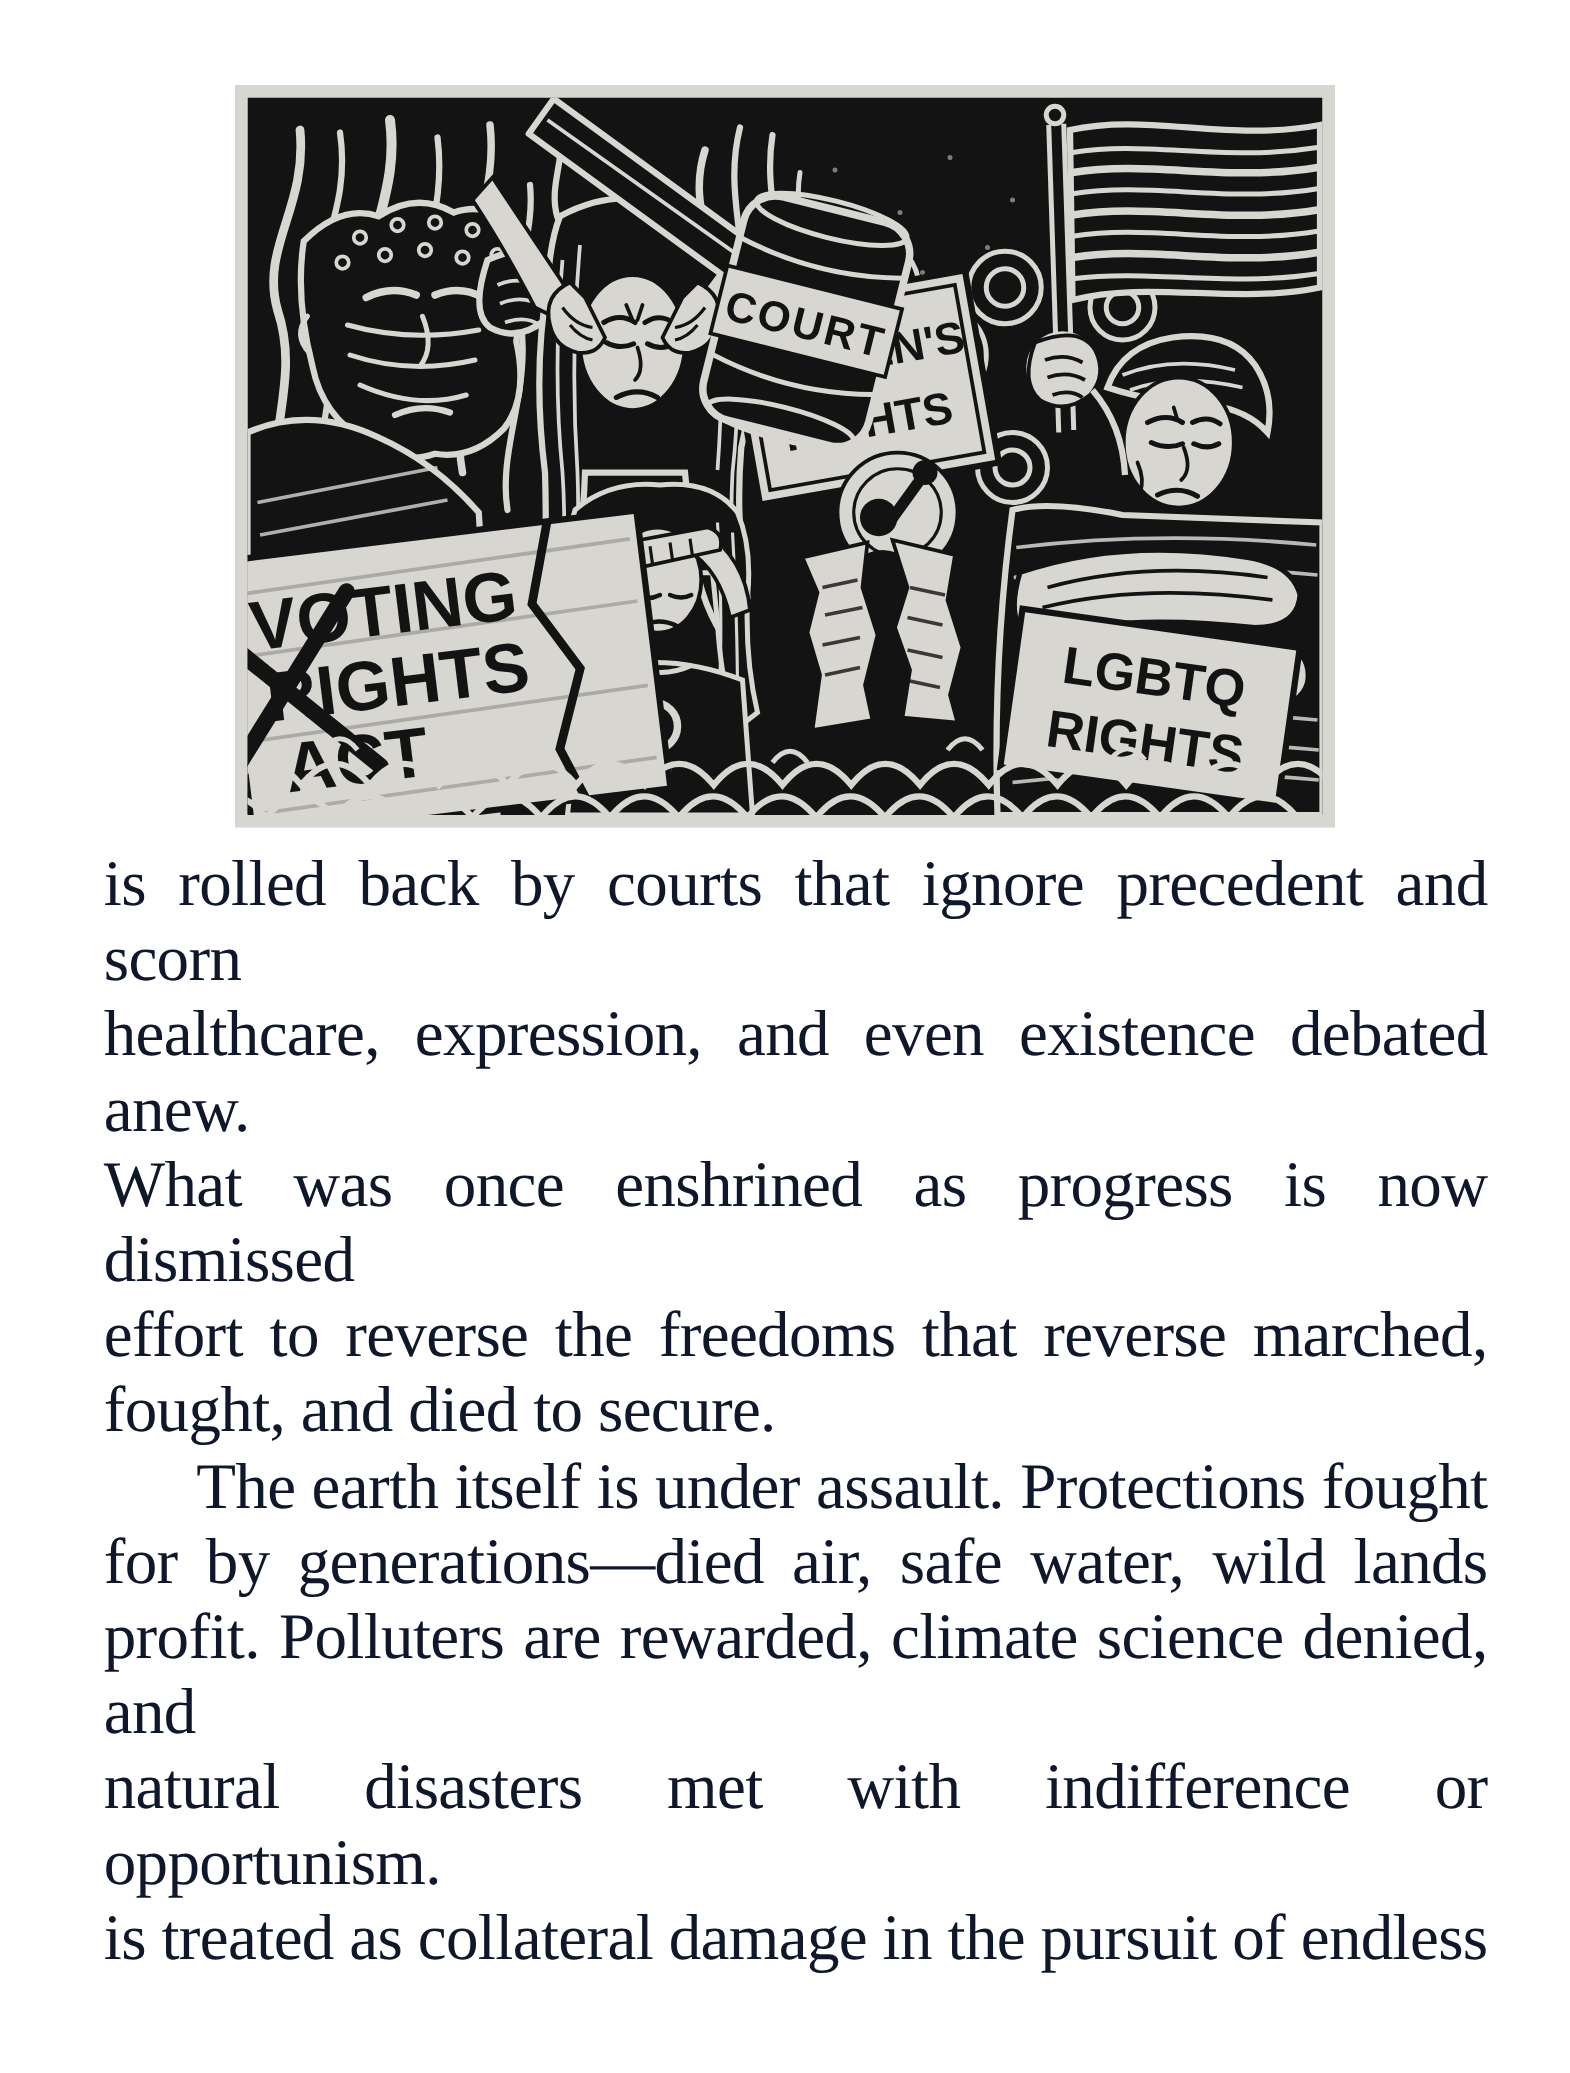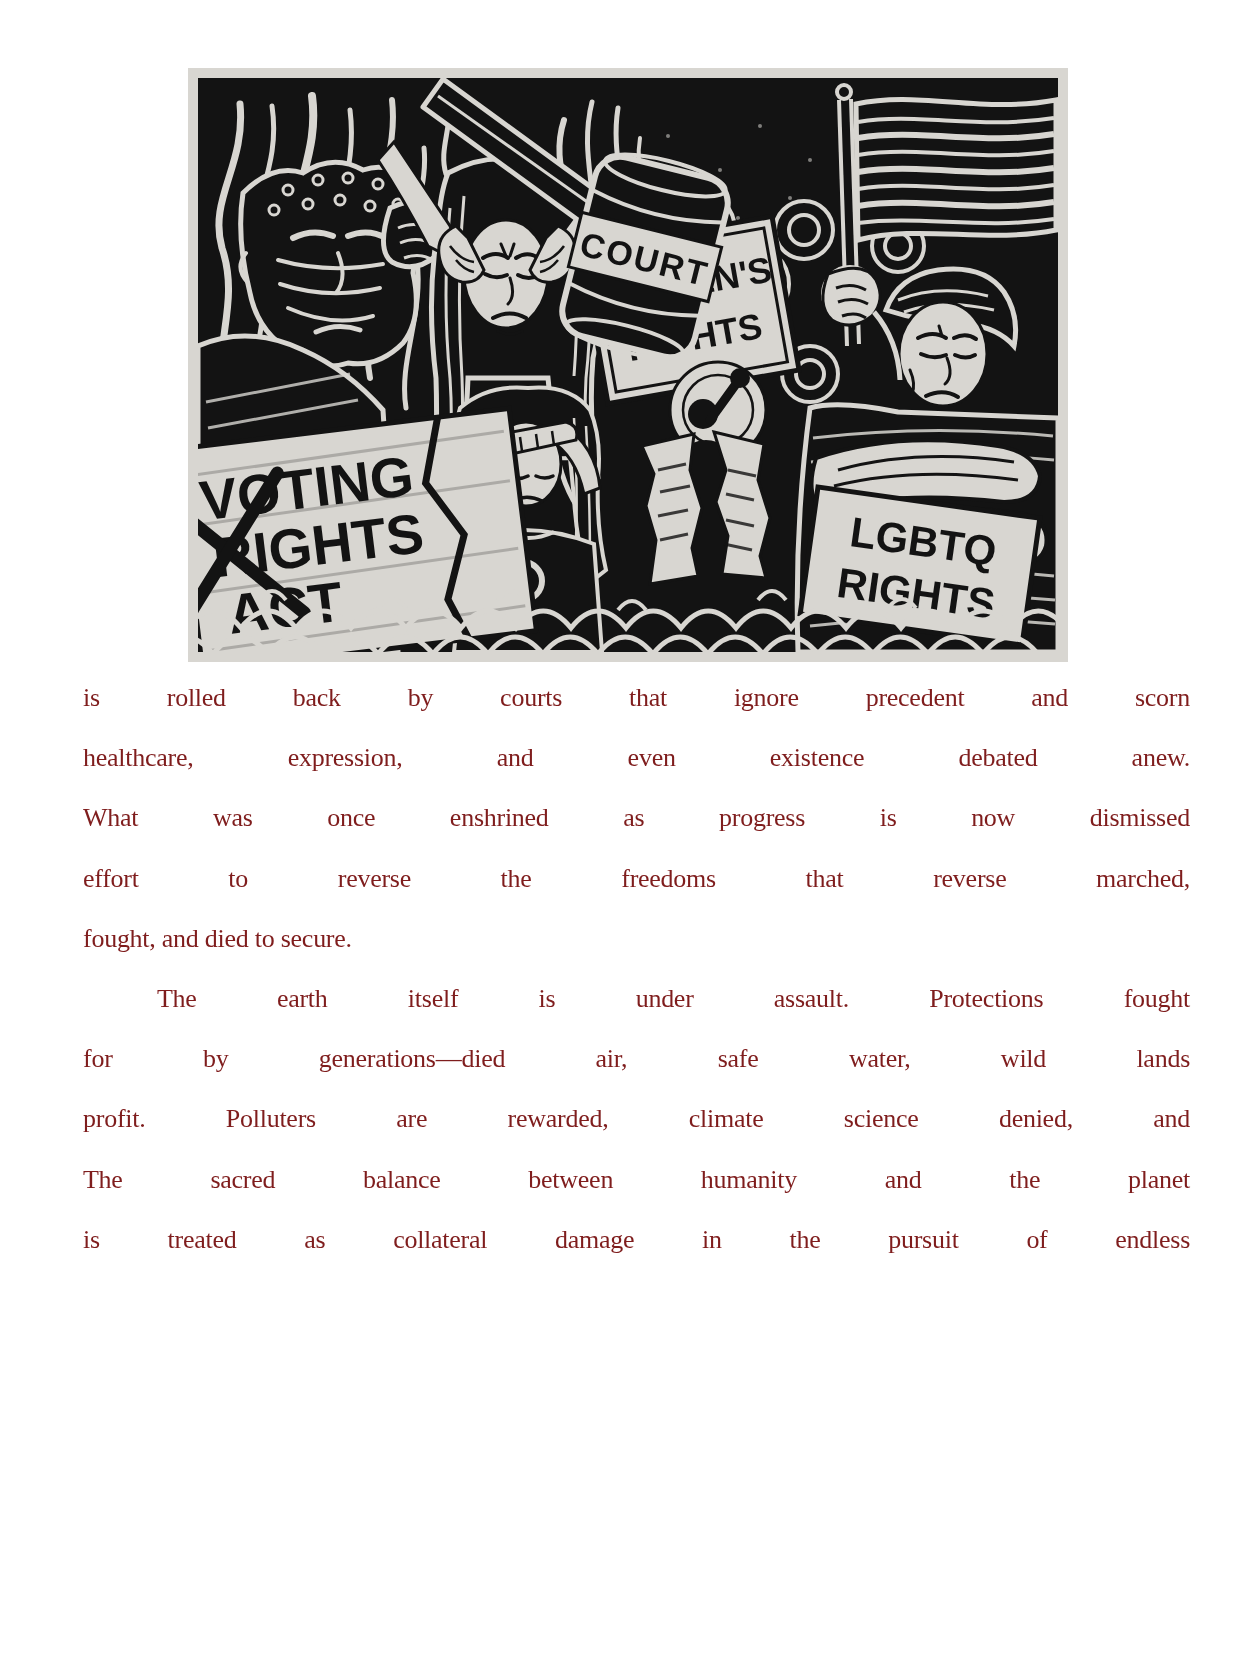"is rolled back by courts" .text-block { color: #7f1d1d -> #0f172a; font-size: 26px -> 52px; margin: 6px 66px 0 83px -> 16px 66px 0 83px }
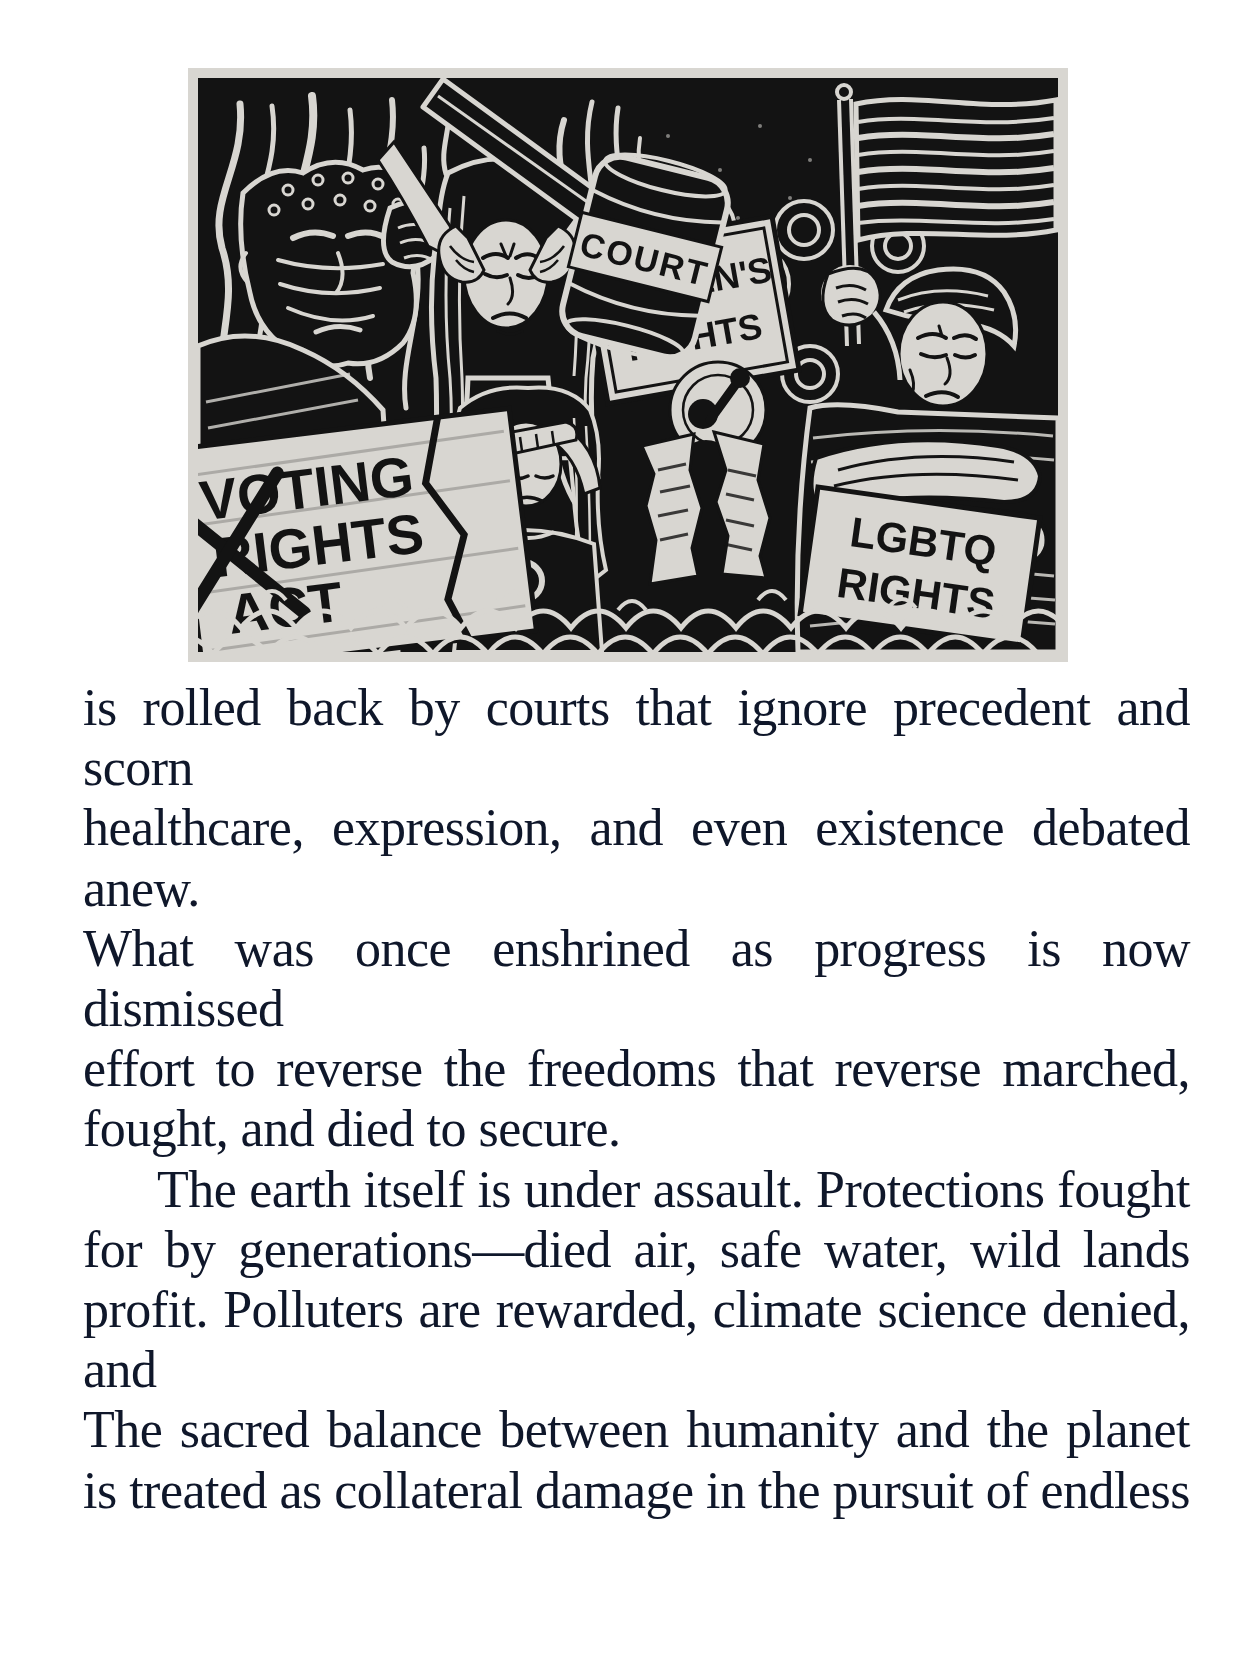"natural disasters met with indifference" div.l { html: none -> <div>natural disasters met with indifference or opportunism.</div> }
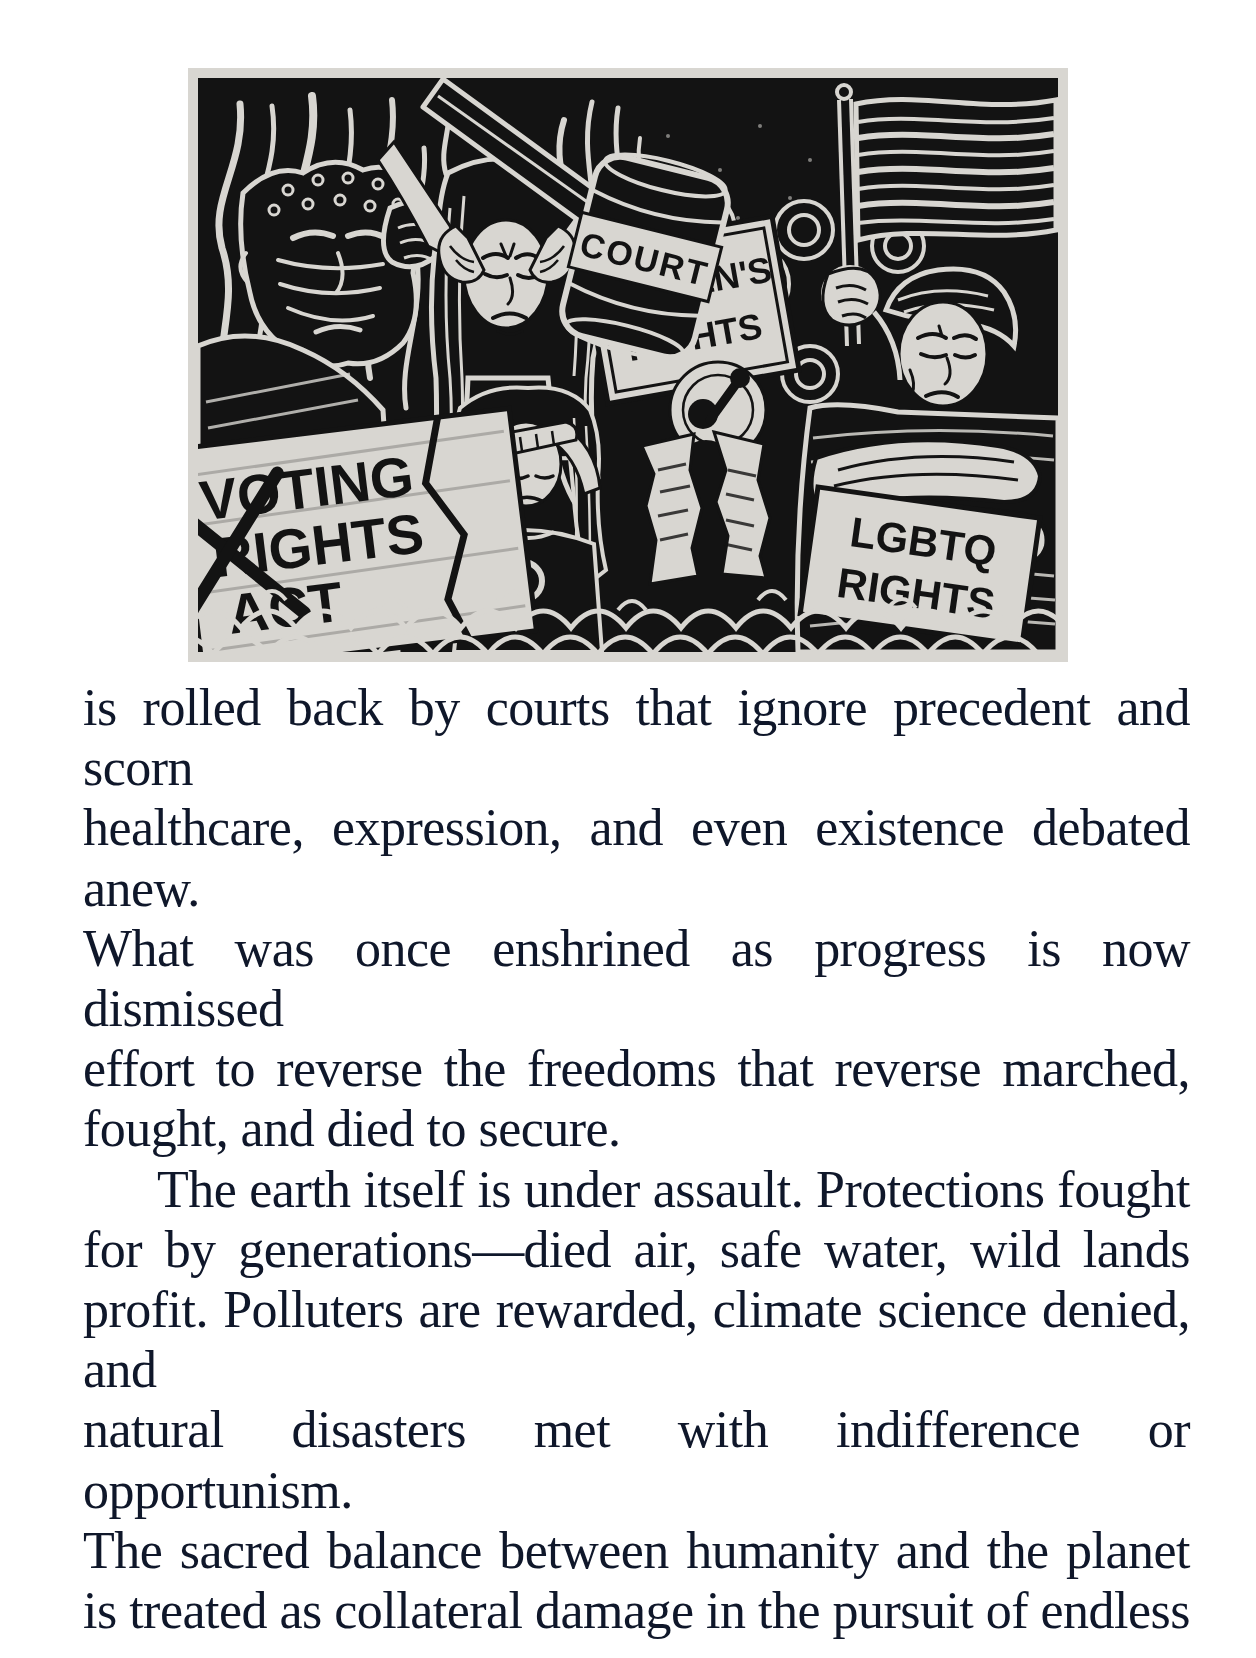"The sacred balance between humanity" div.l { html: <div>The sacred balance between humanity and the planet</div> -> none }
